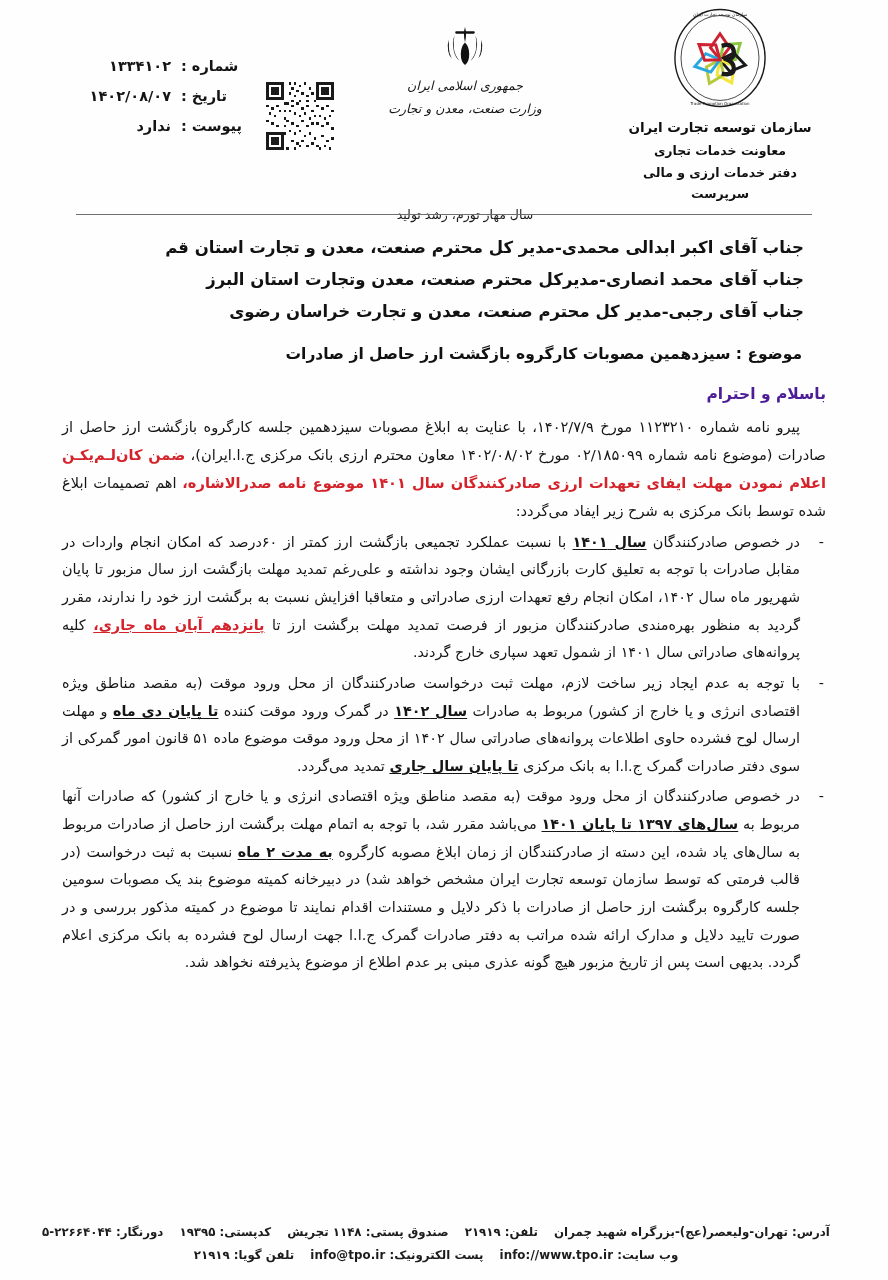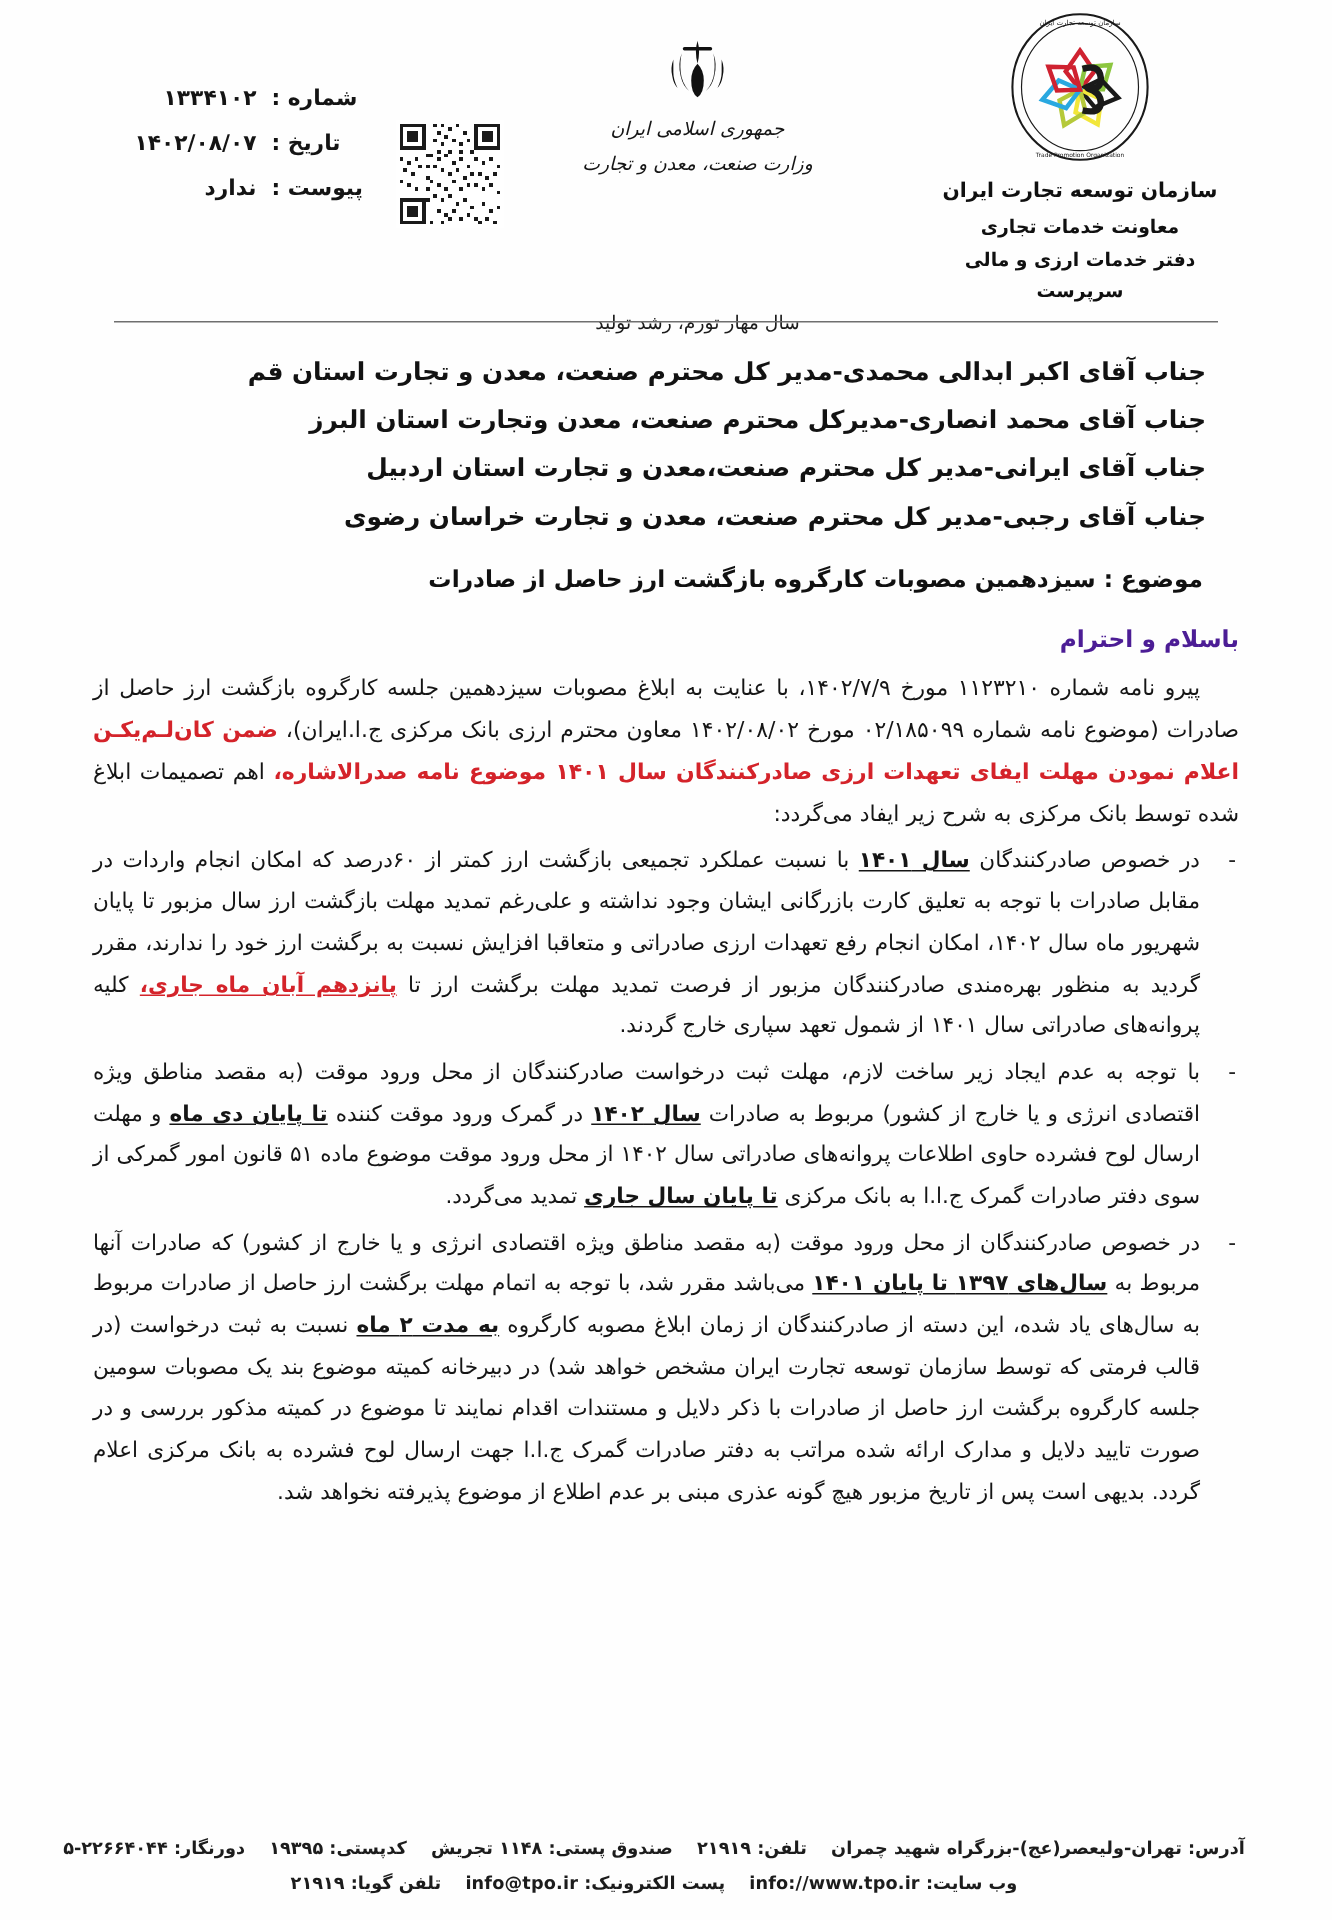"جناب آقای ایرانی-مدیر کل محترم" div.recipient { html: <div>جناب آقای ایرانی-مدیر کل محترم صنعت،معدن و تجارت استان اردبیل</div> -> none }
